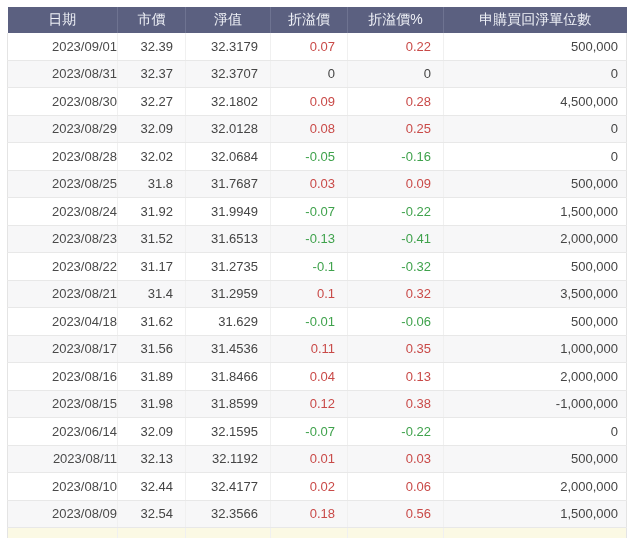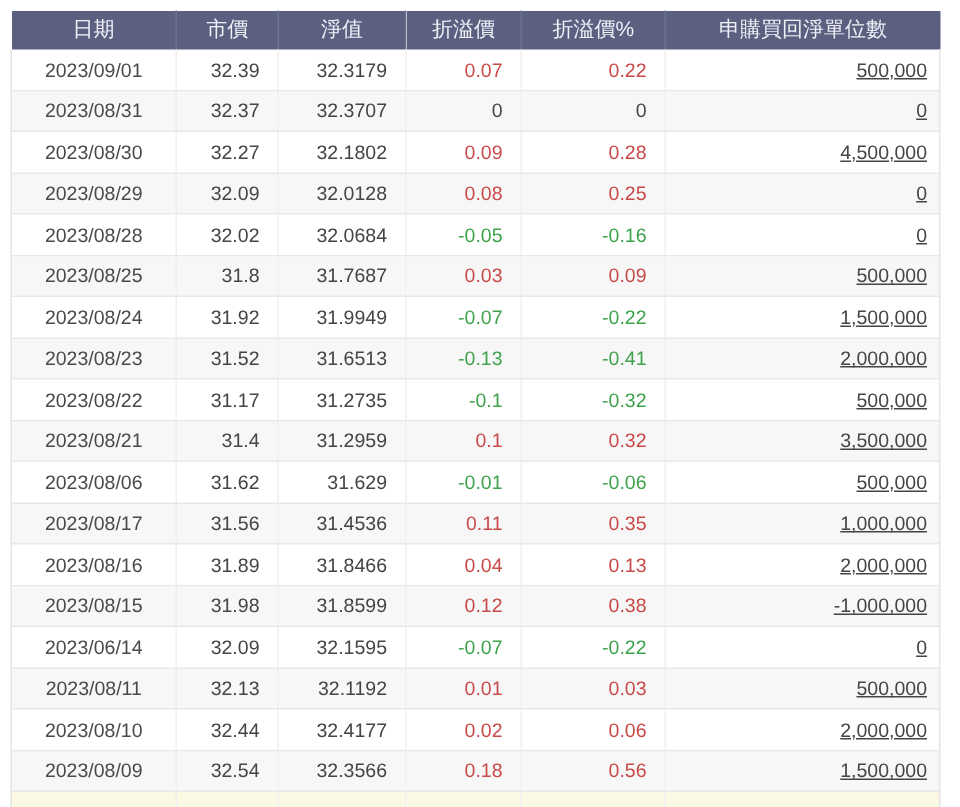"2023/09/01" td.date-cell { text-align: center -> none }
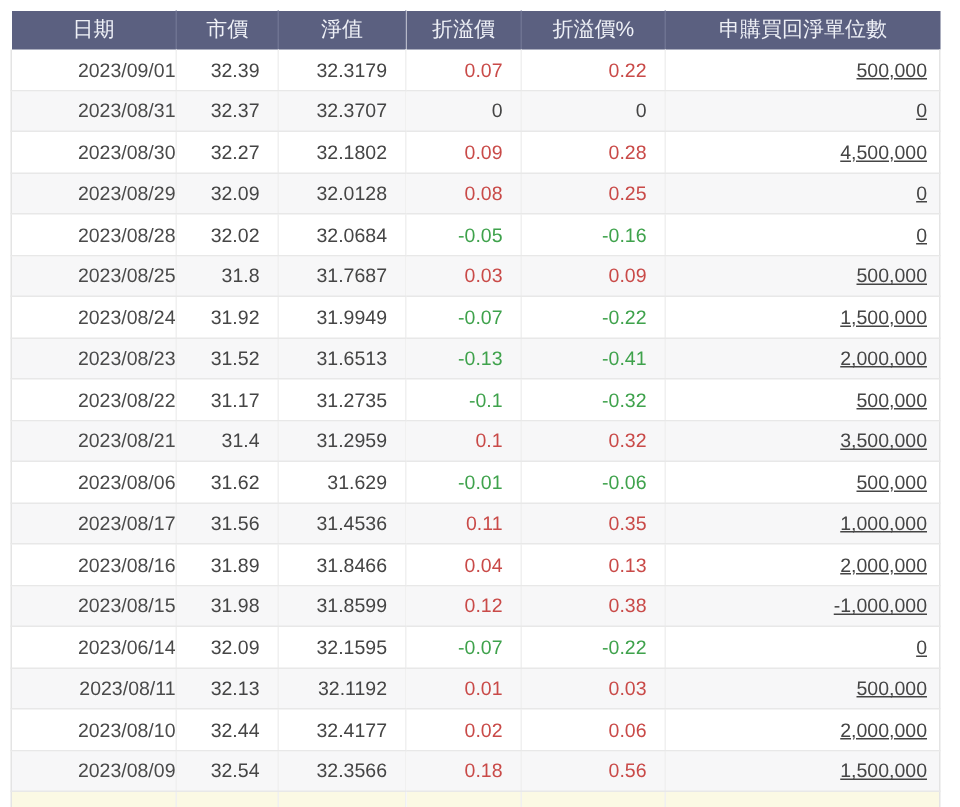"500,000" td.units-cell { text-decoration: underline -> none }
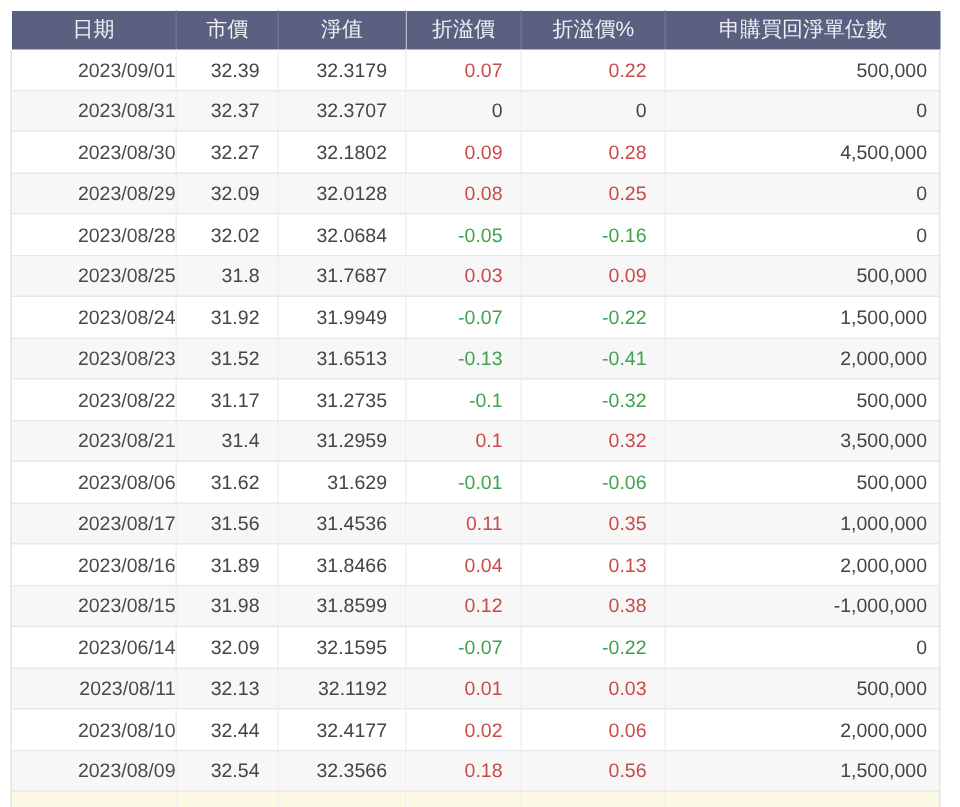"2023/08/06" td.date-cell { text: 2023/08/06 -> 2023/04/18 }
